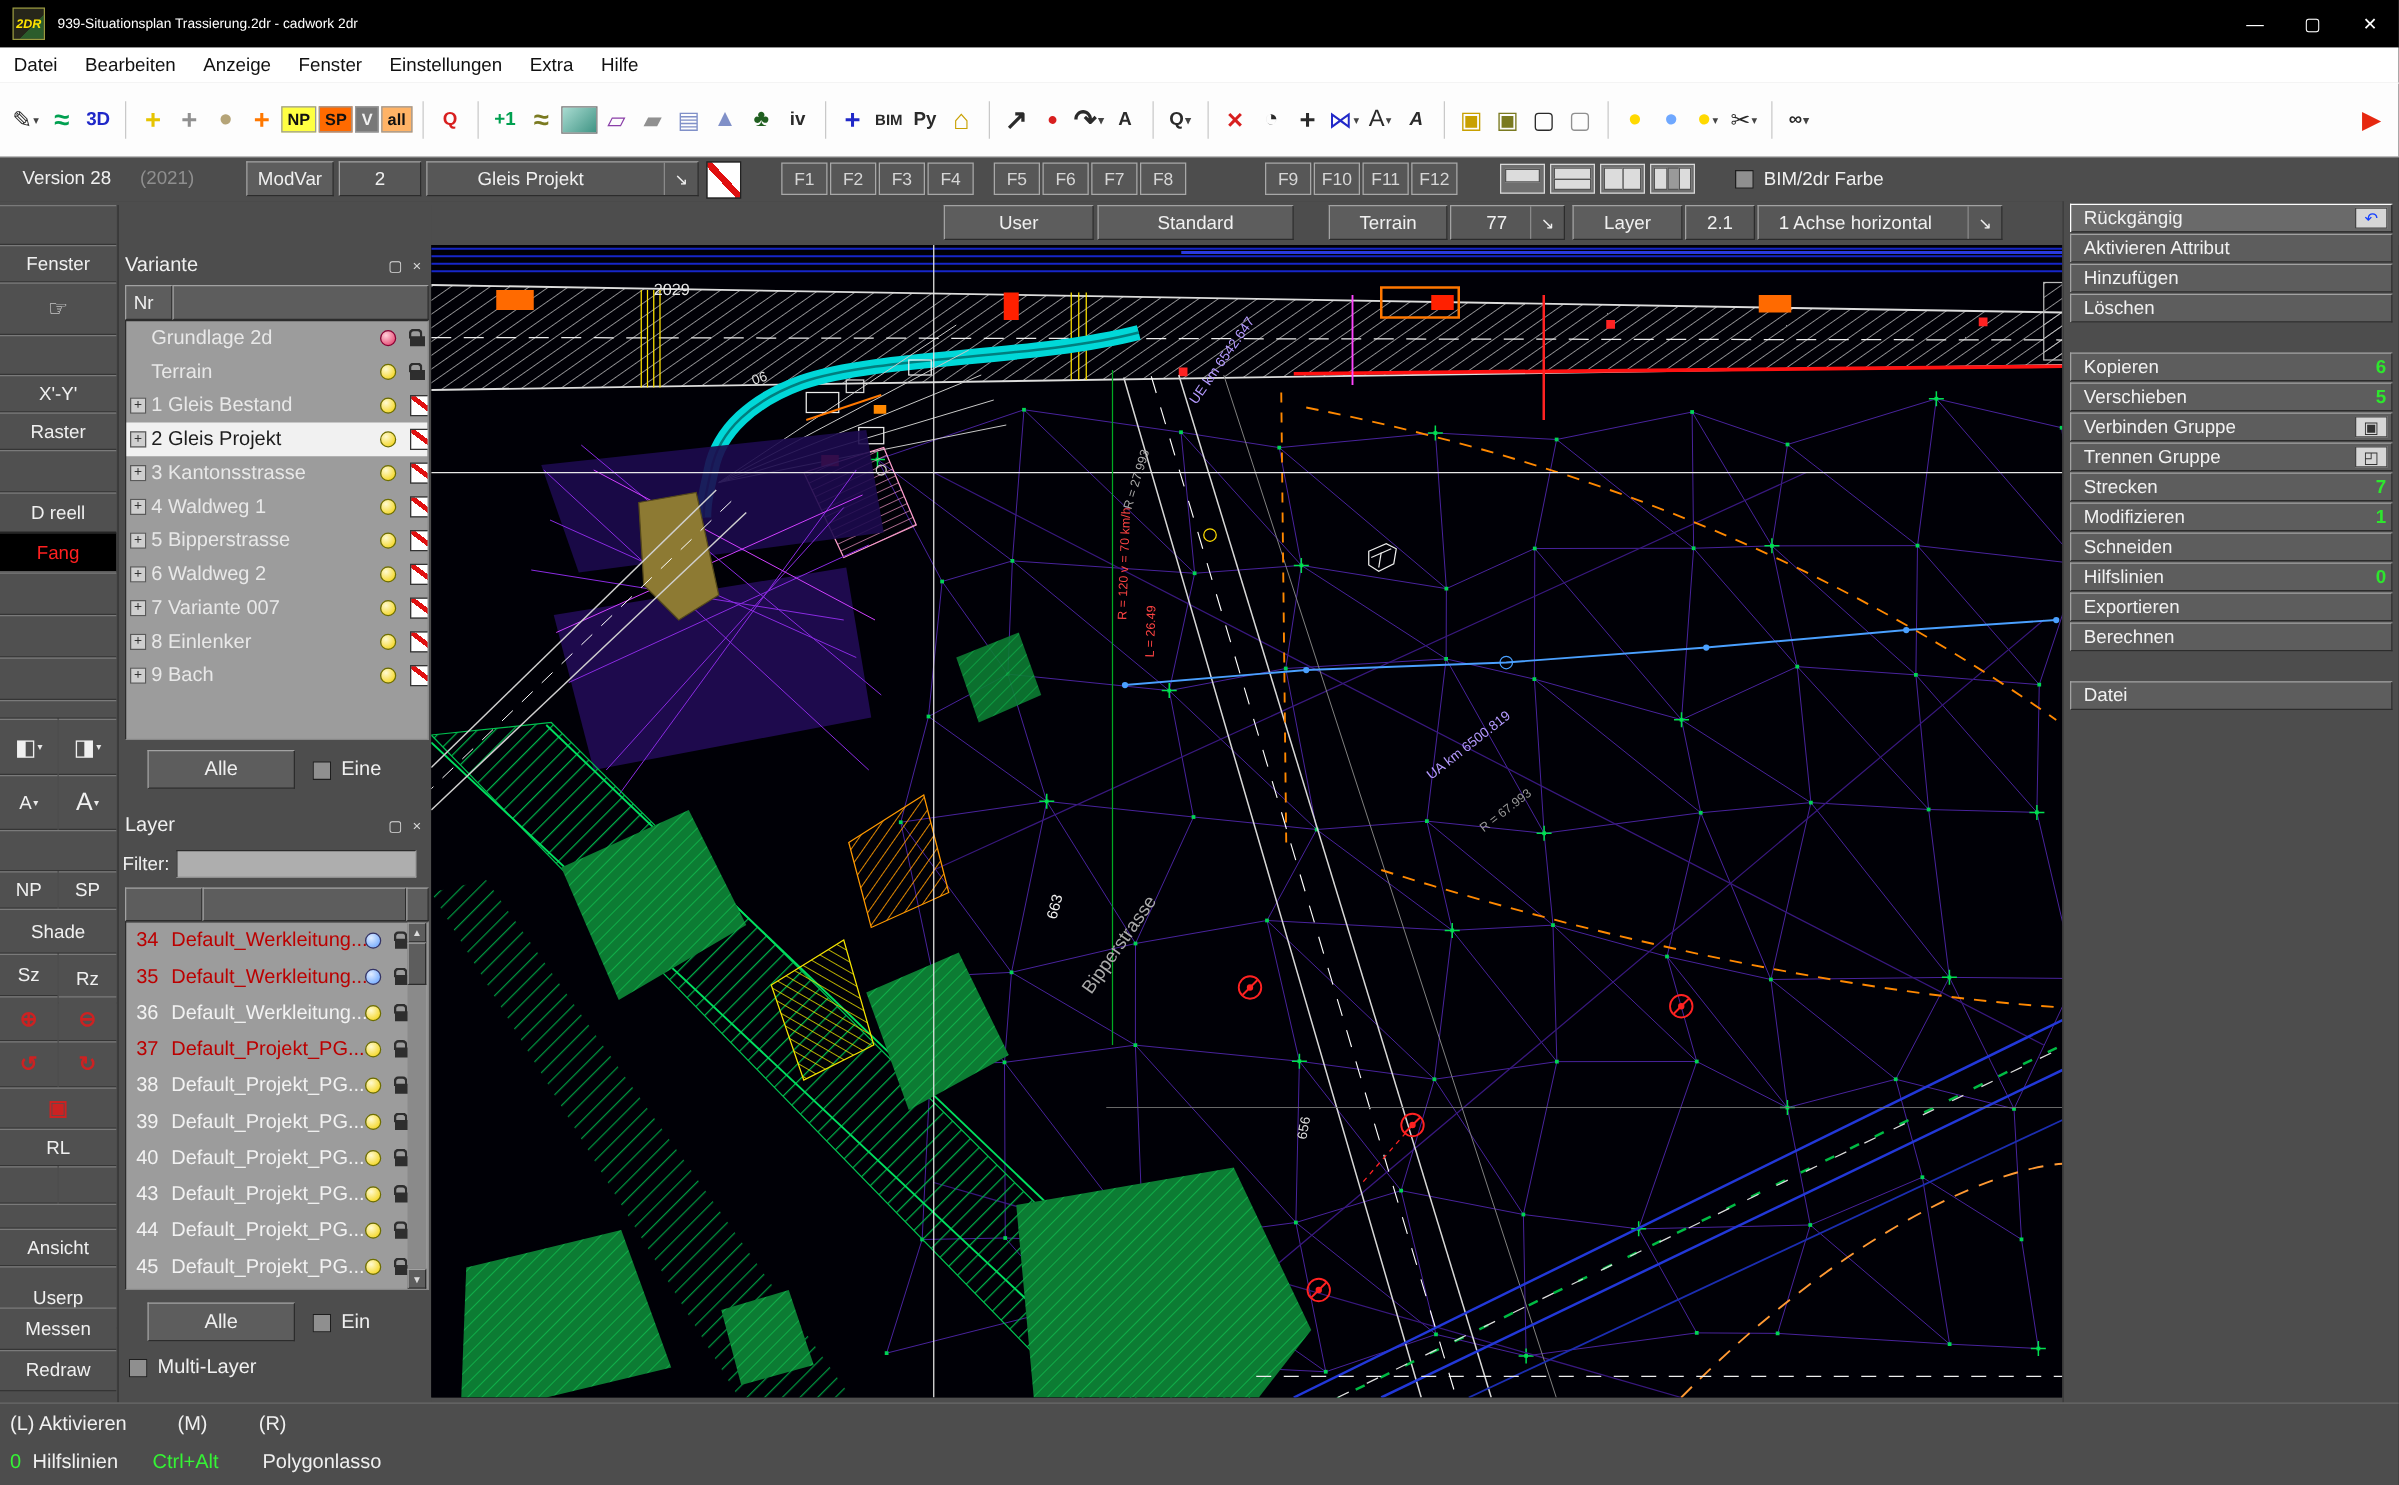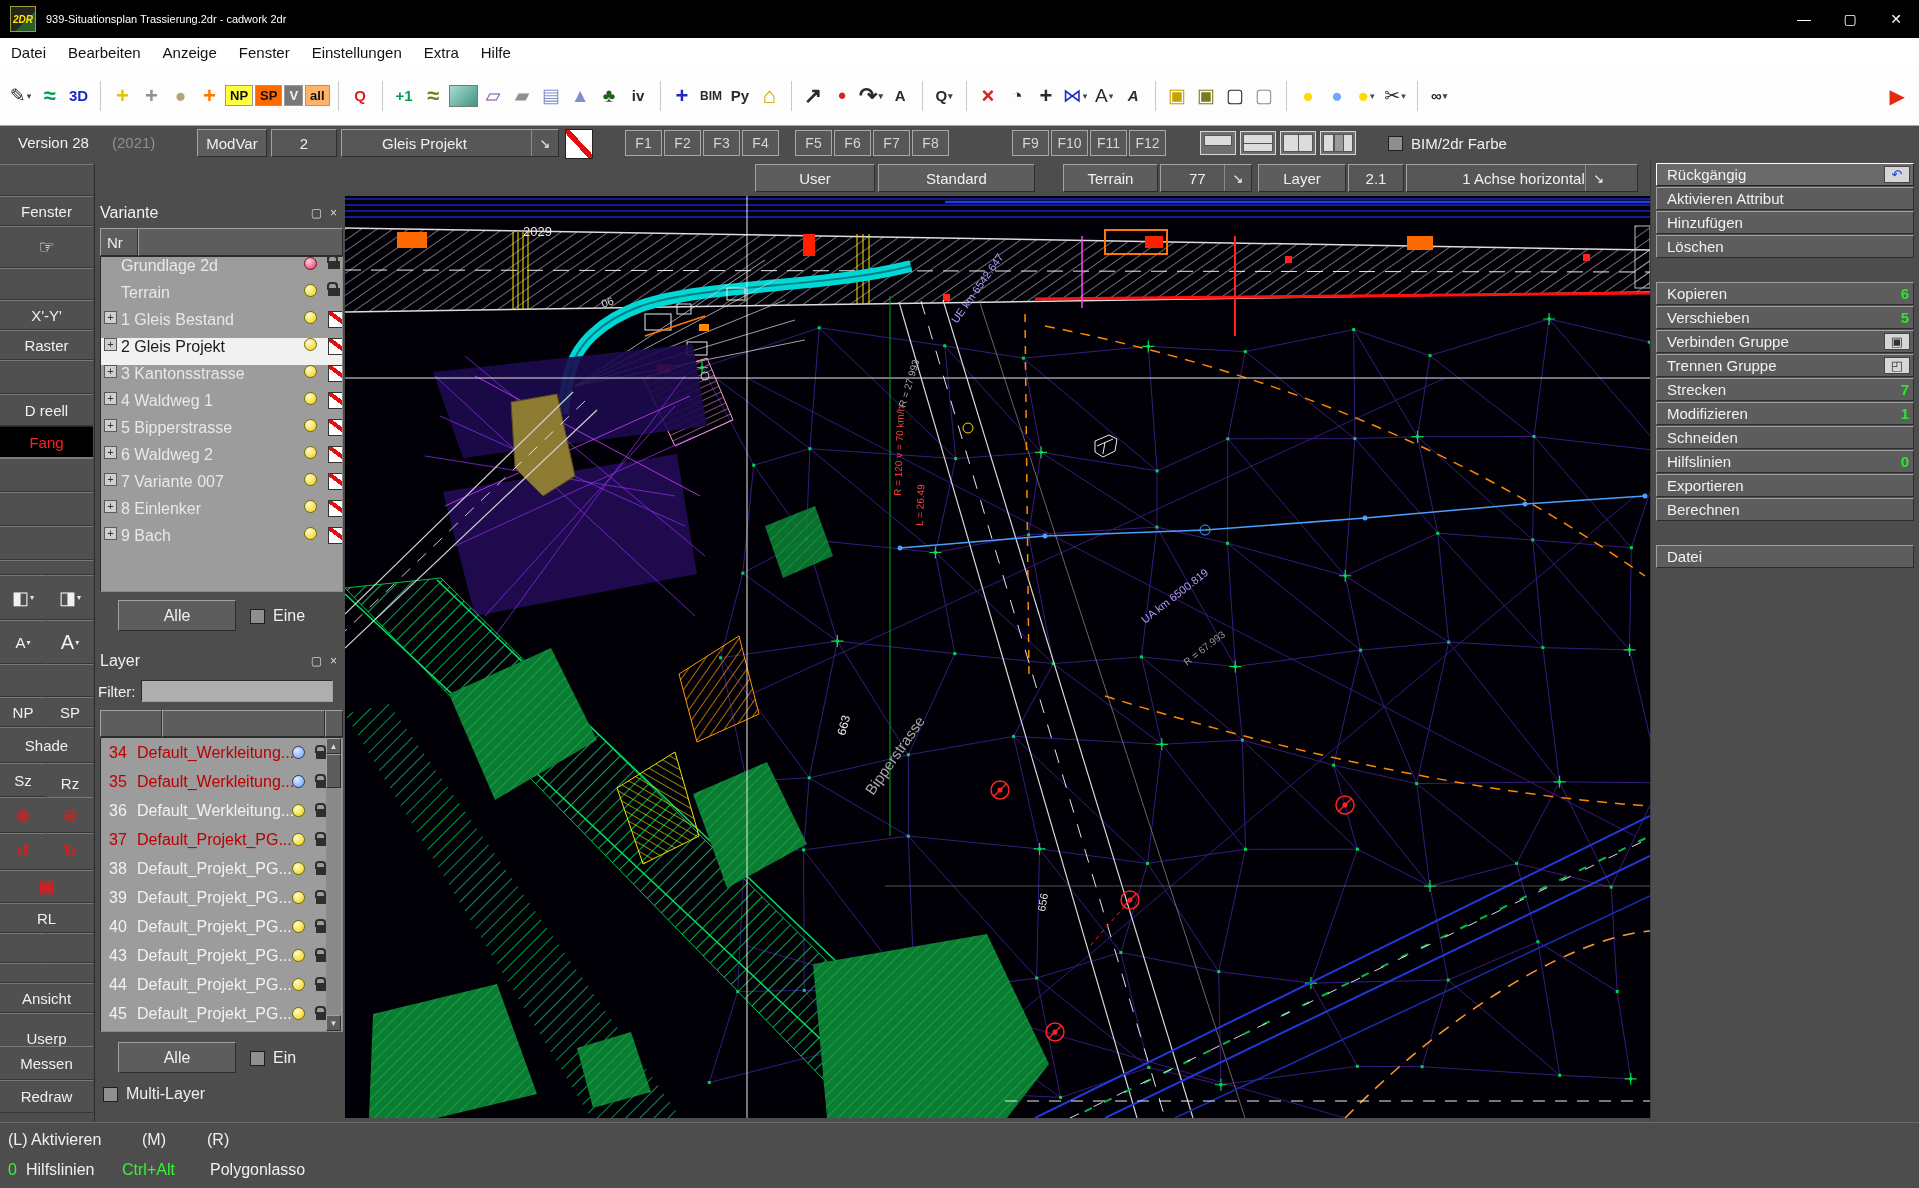"1 Achse horizontal" div.abs { justify-content: center -> space-between; padding-left: 30px -> 16px; width: 232px -> 196px }
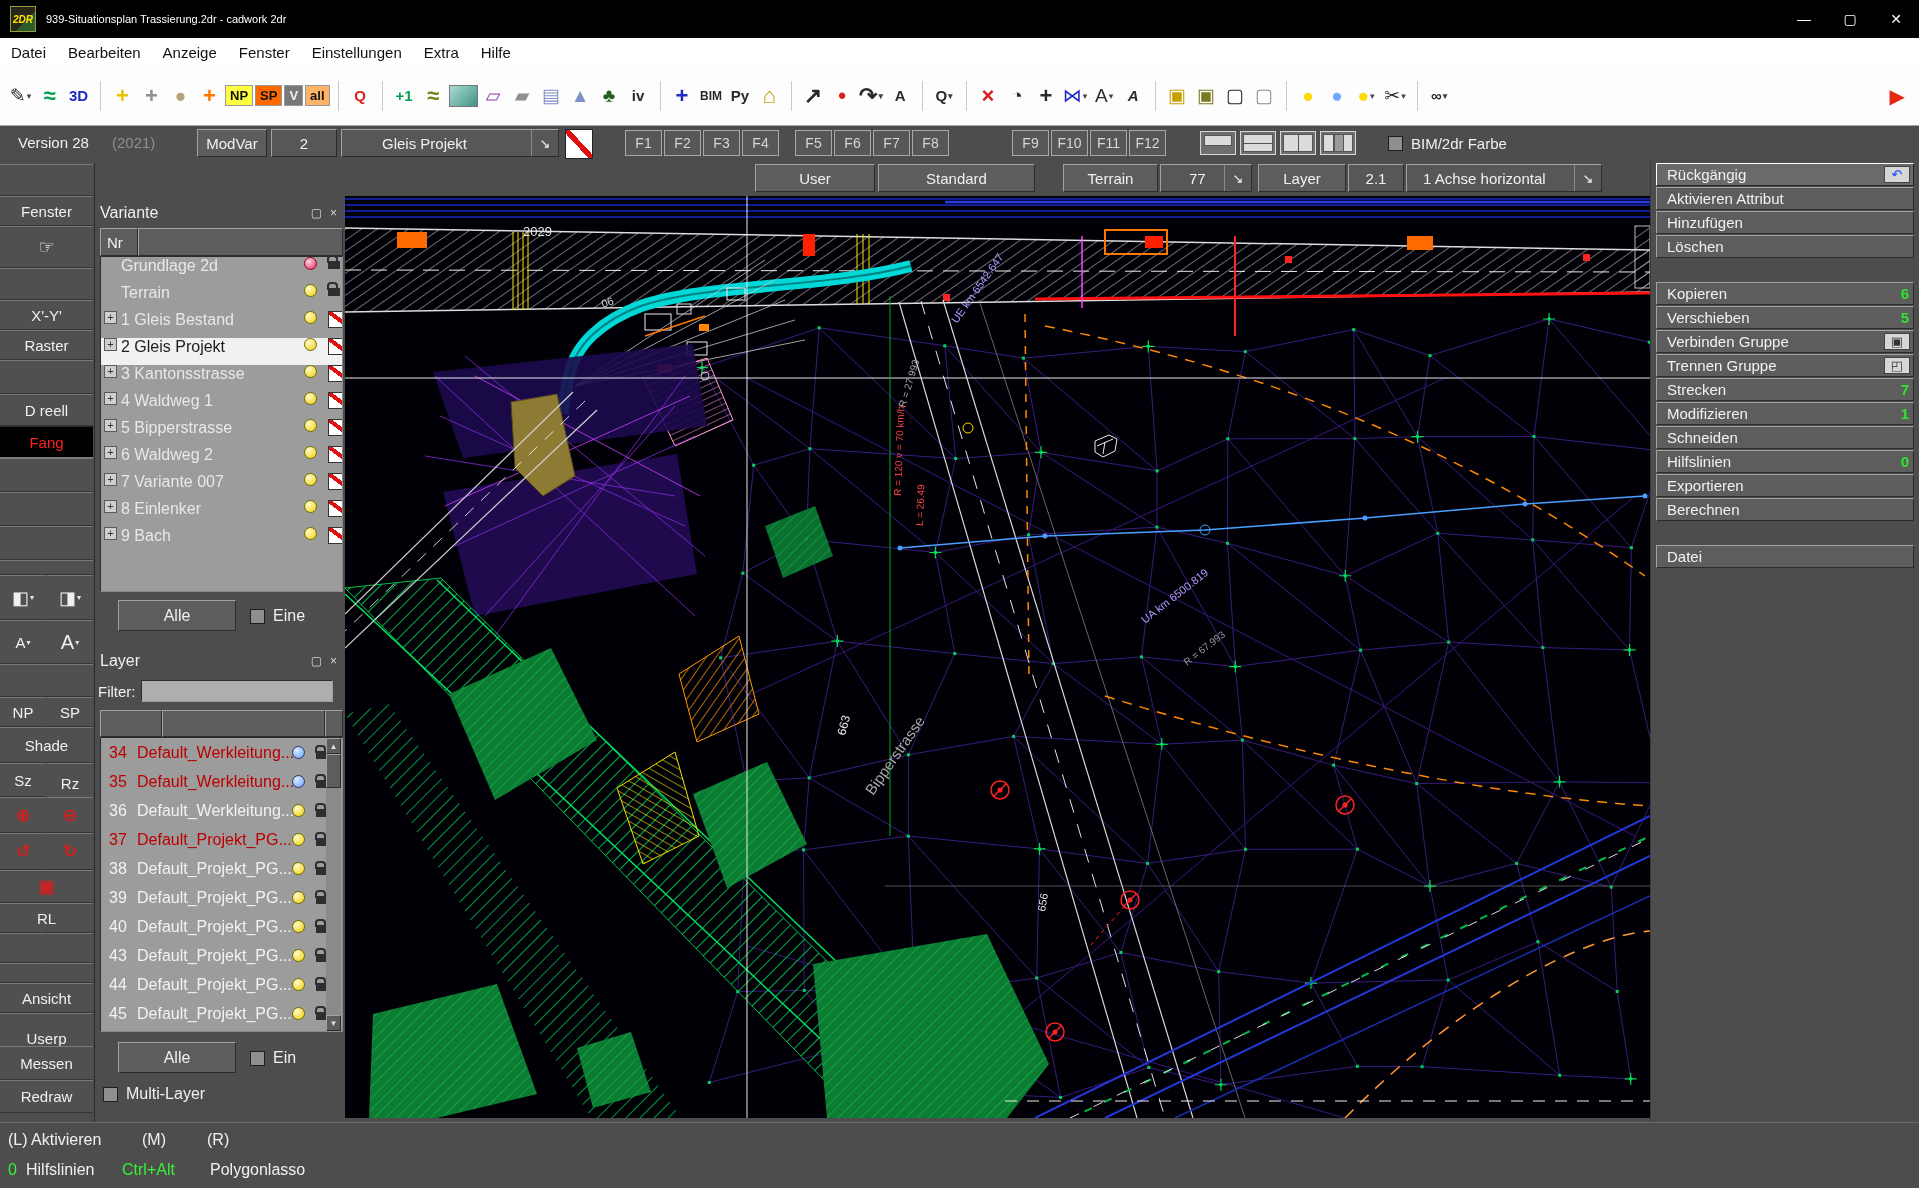"Grundlage 2d" .vrow { align-items: flex-start -> center }
